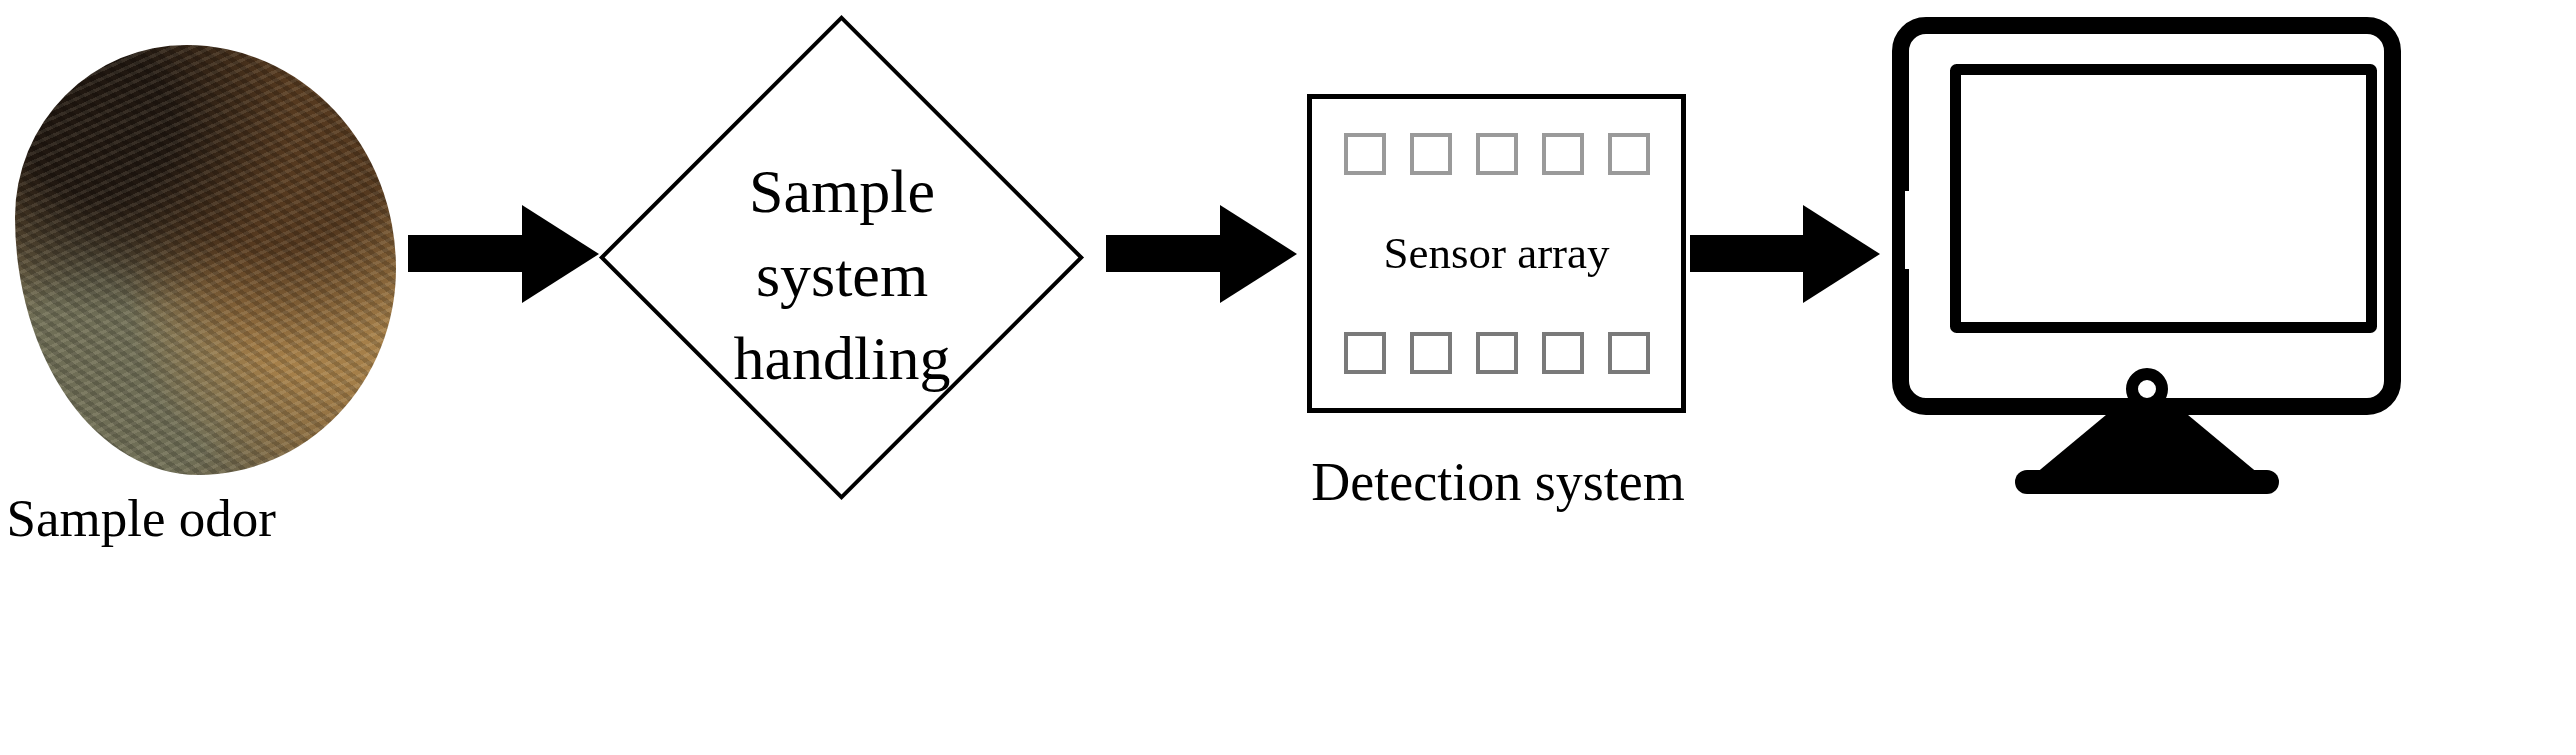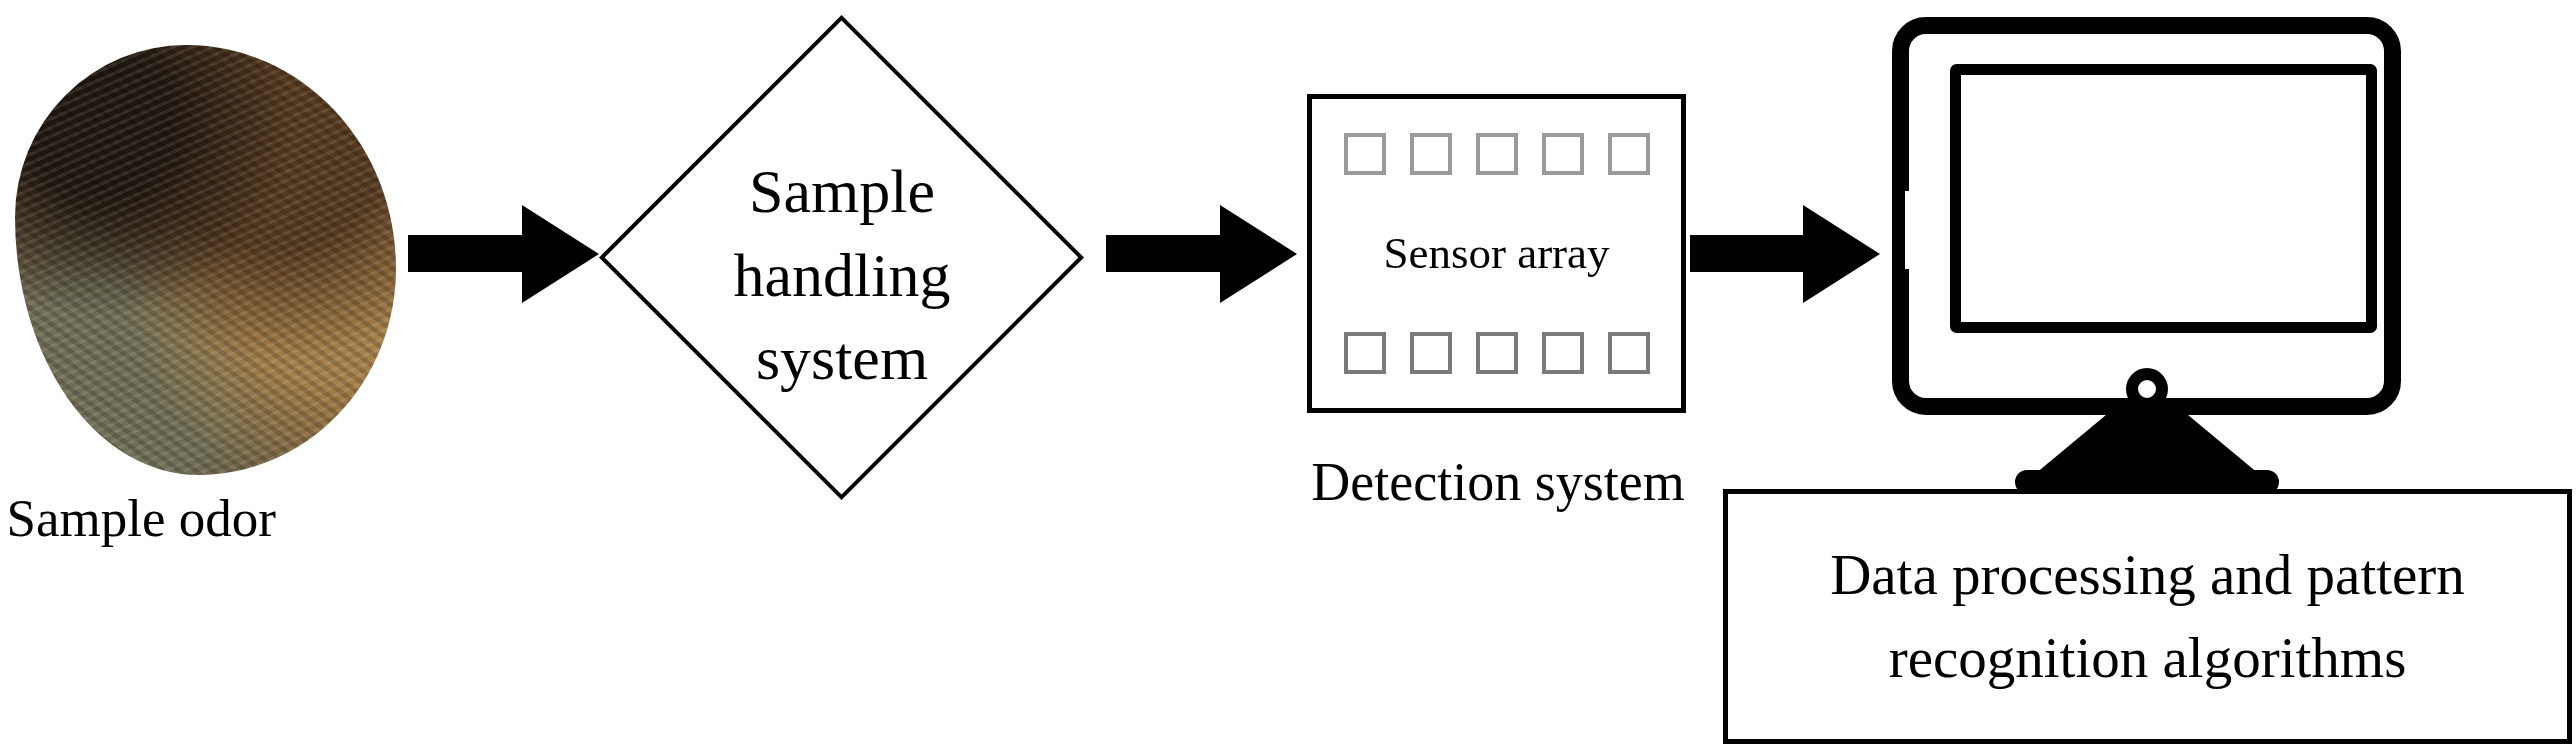"handling" span { order: before "system" -> after "system" }
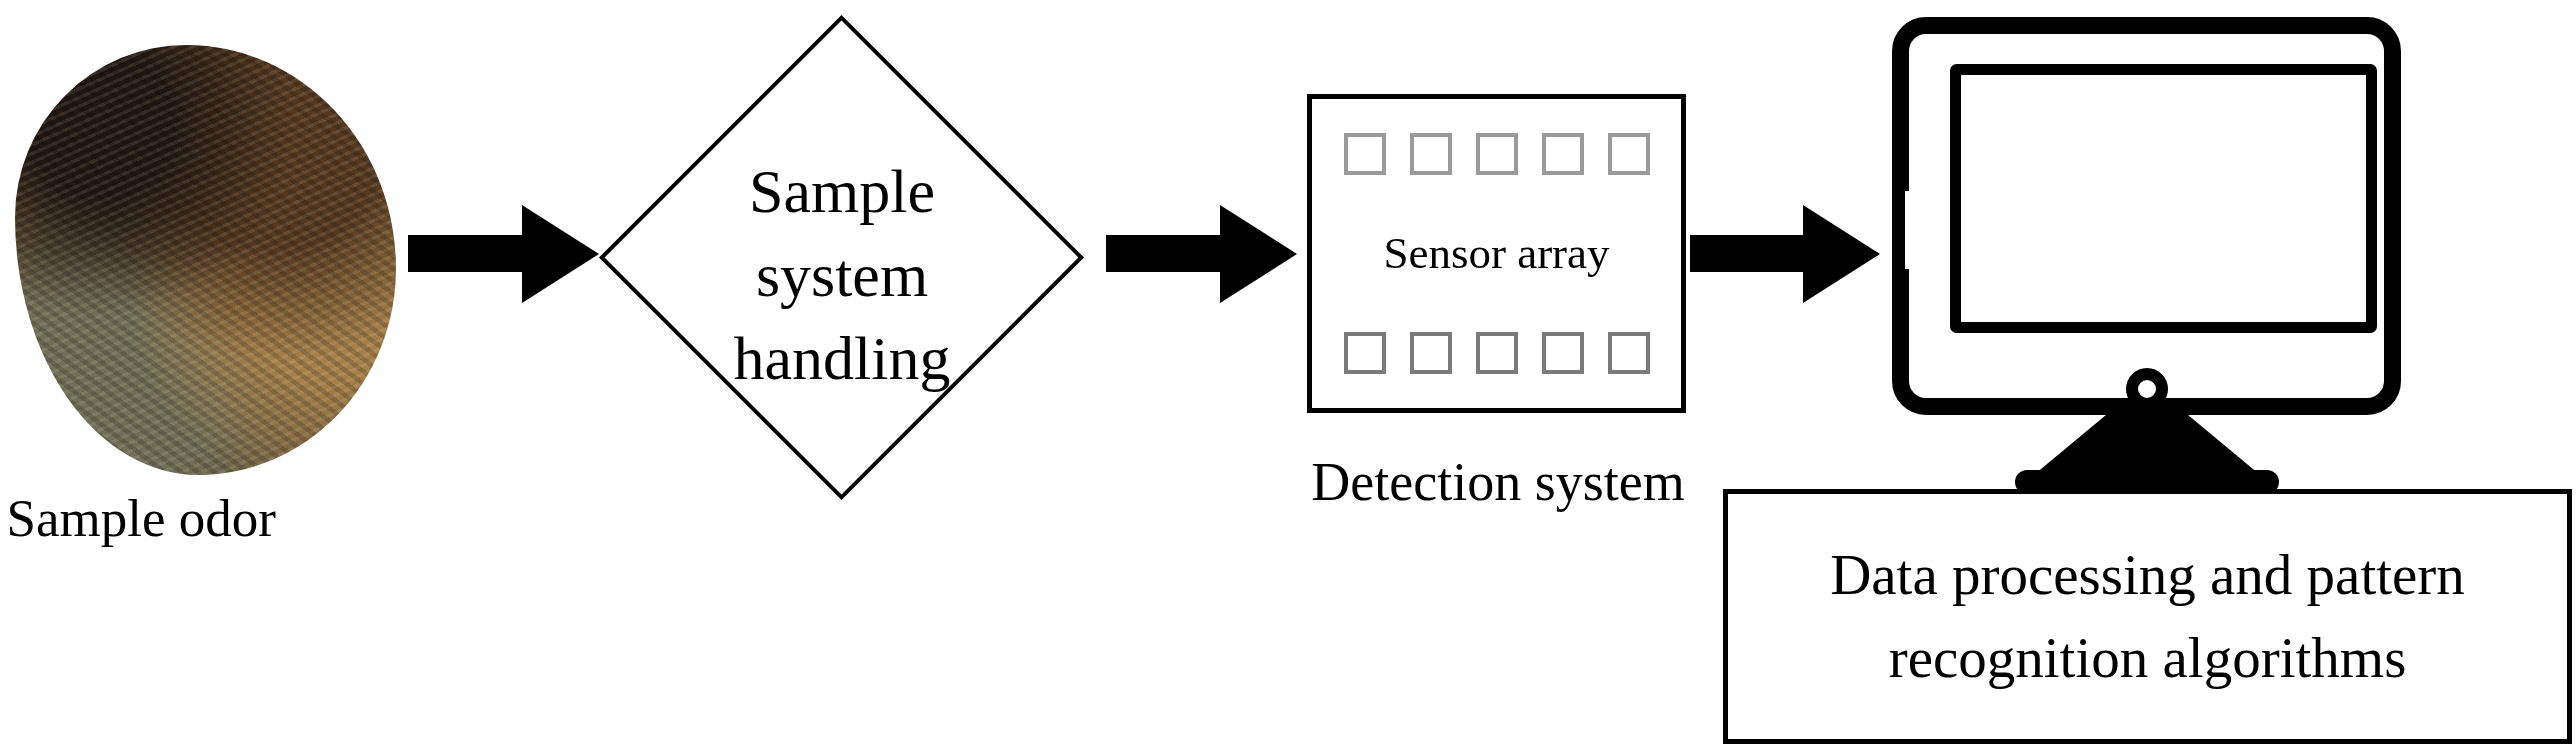"Data processing and pattern" div.processing-box { html: <div> <span>Data processing and pattern</span> <span>recognition algorithms</span> </div> -> none }
